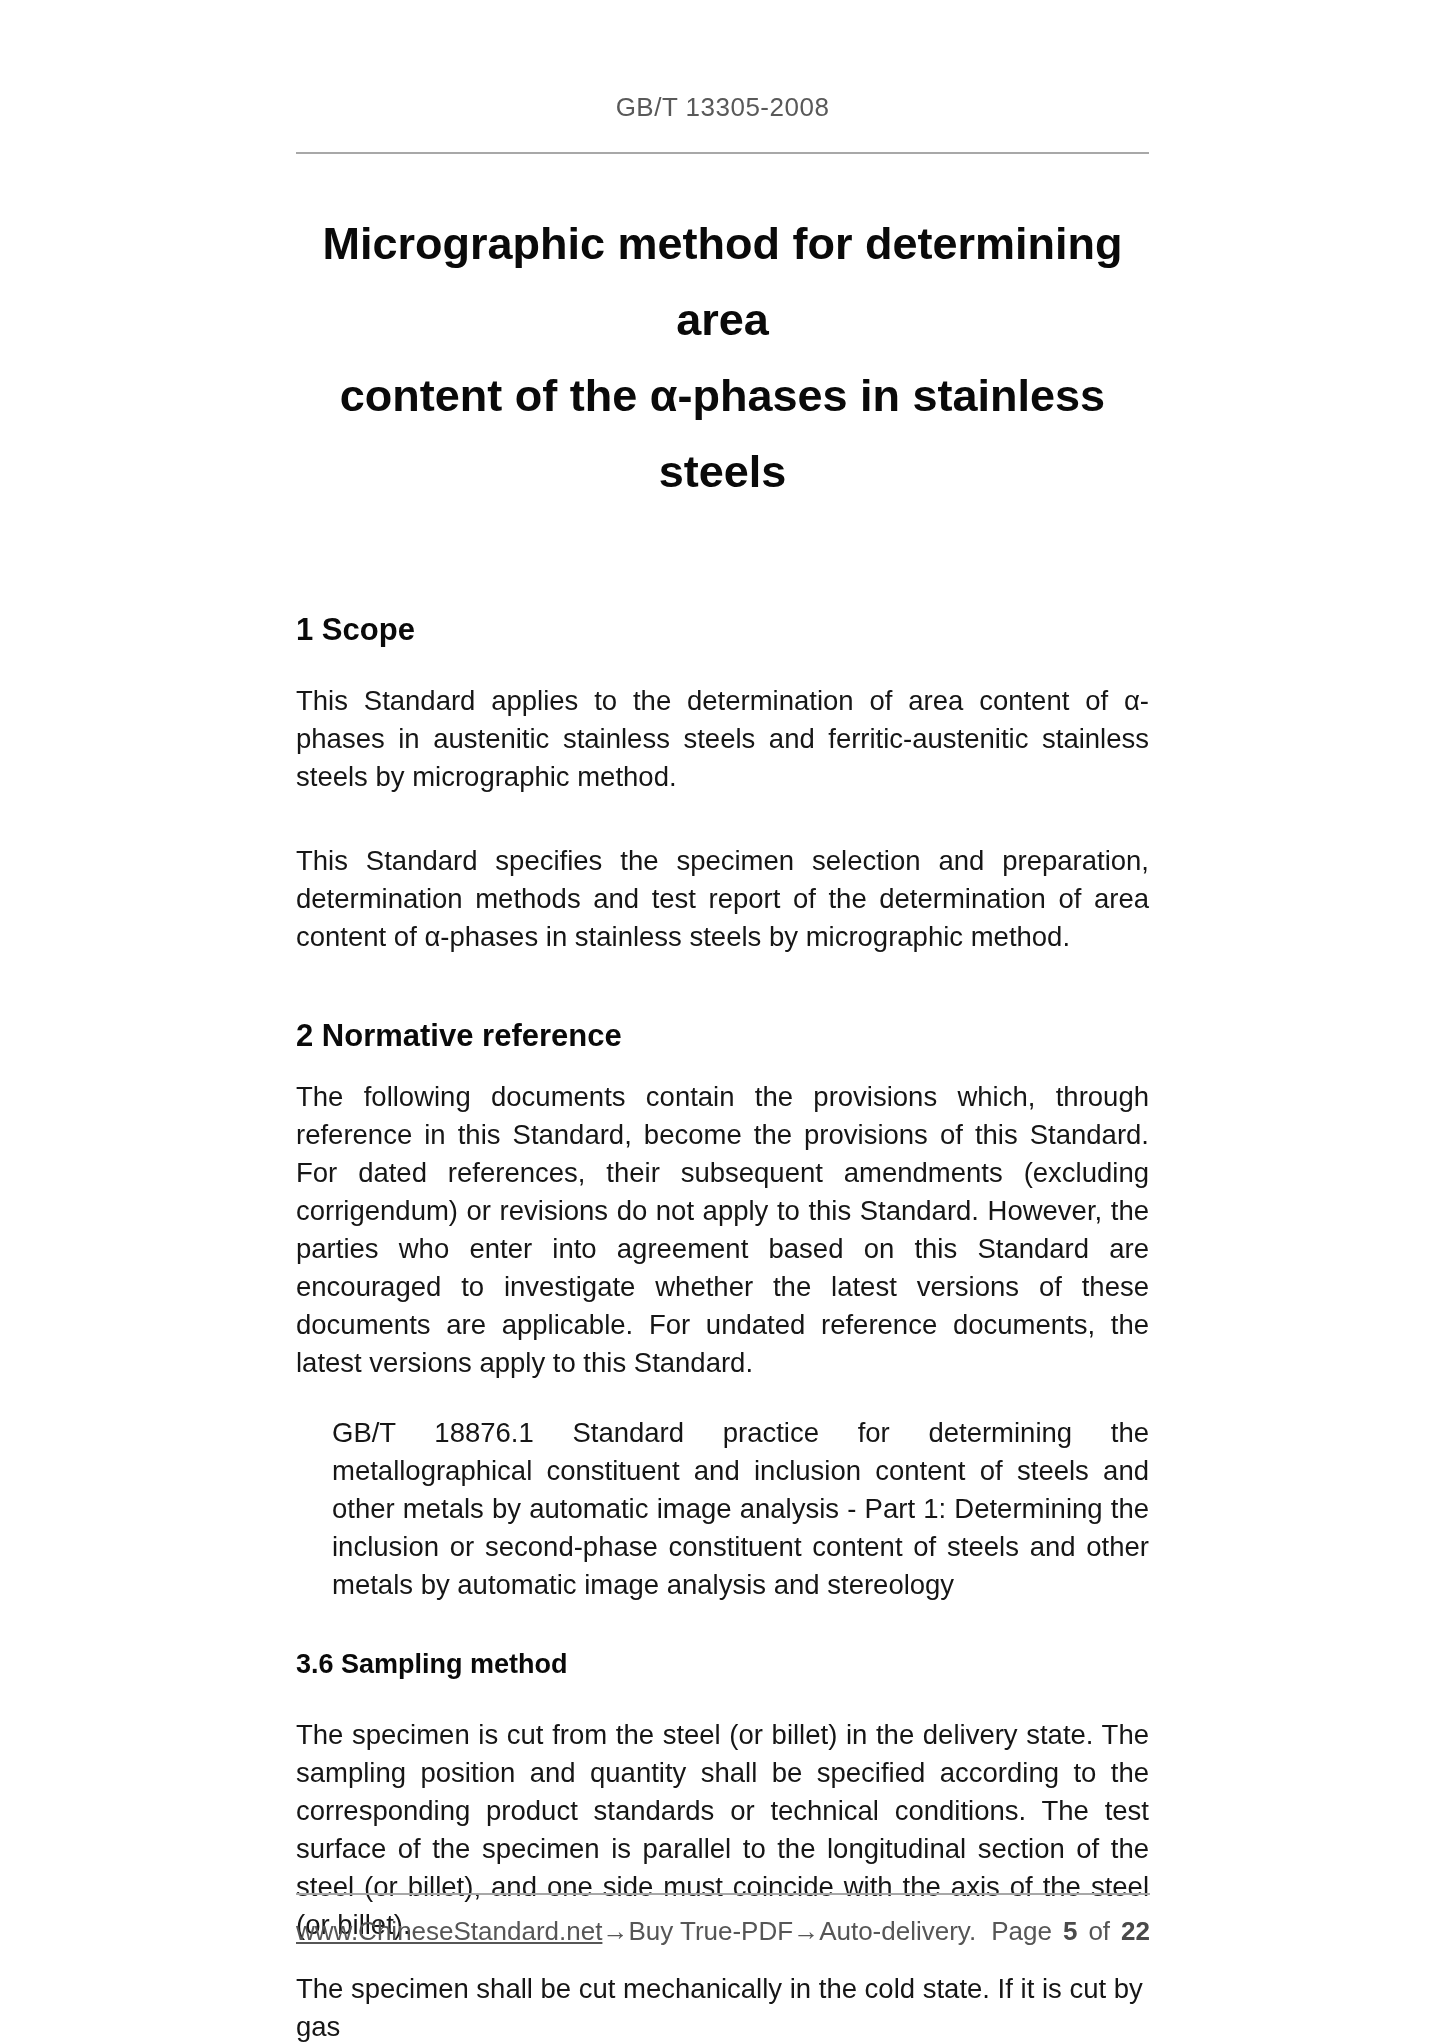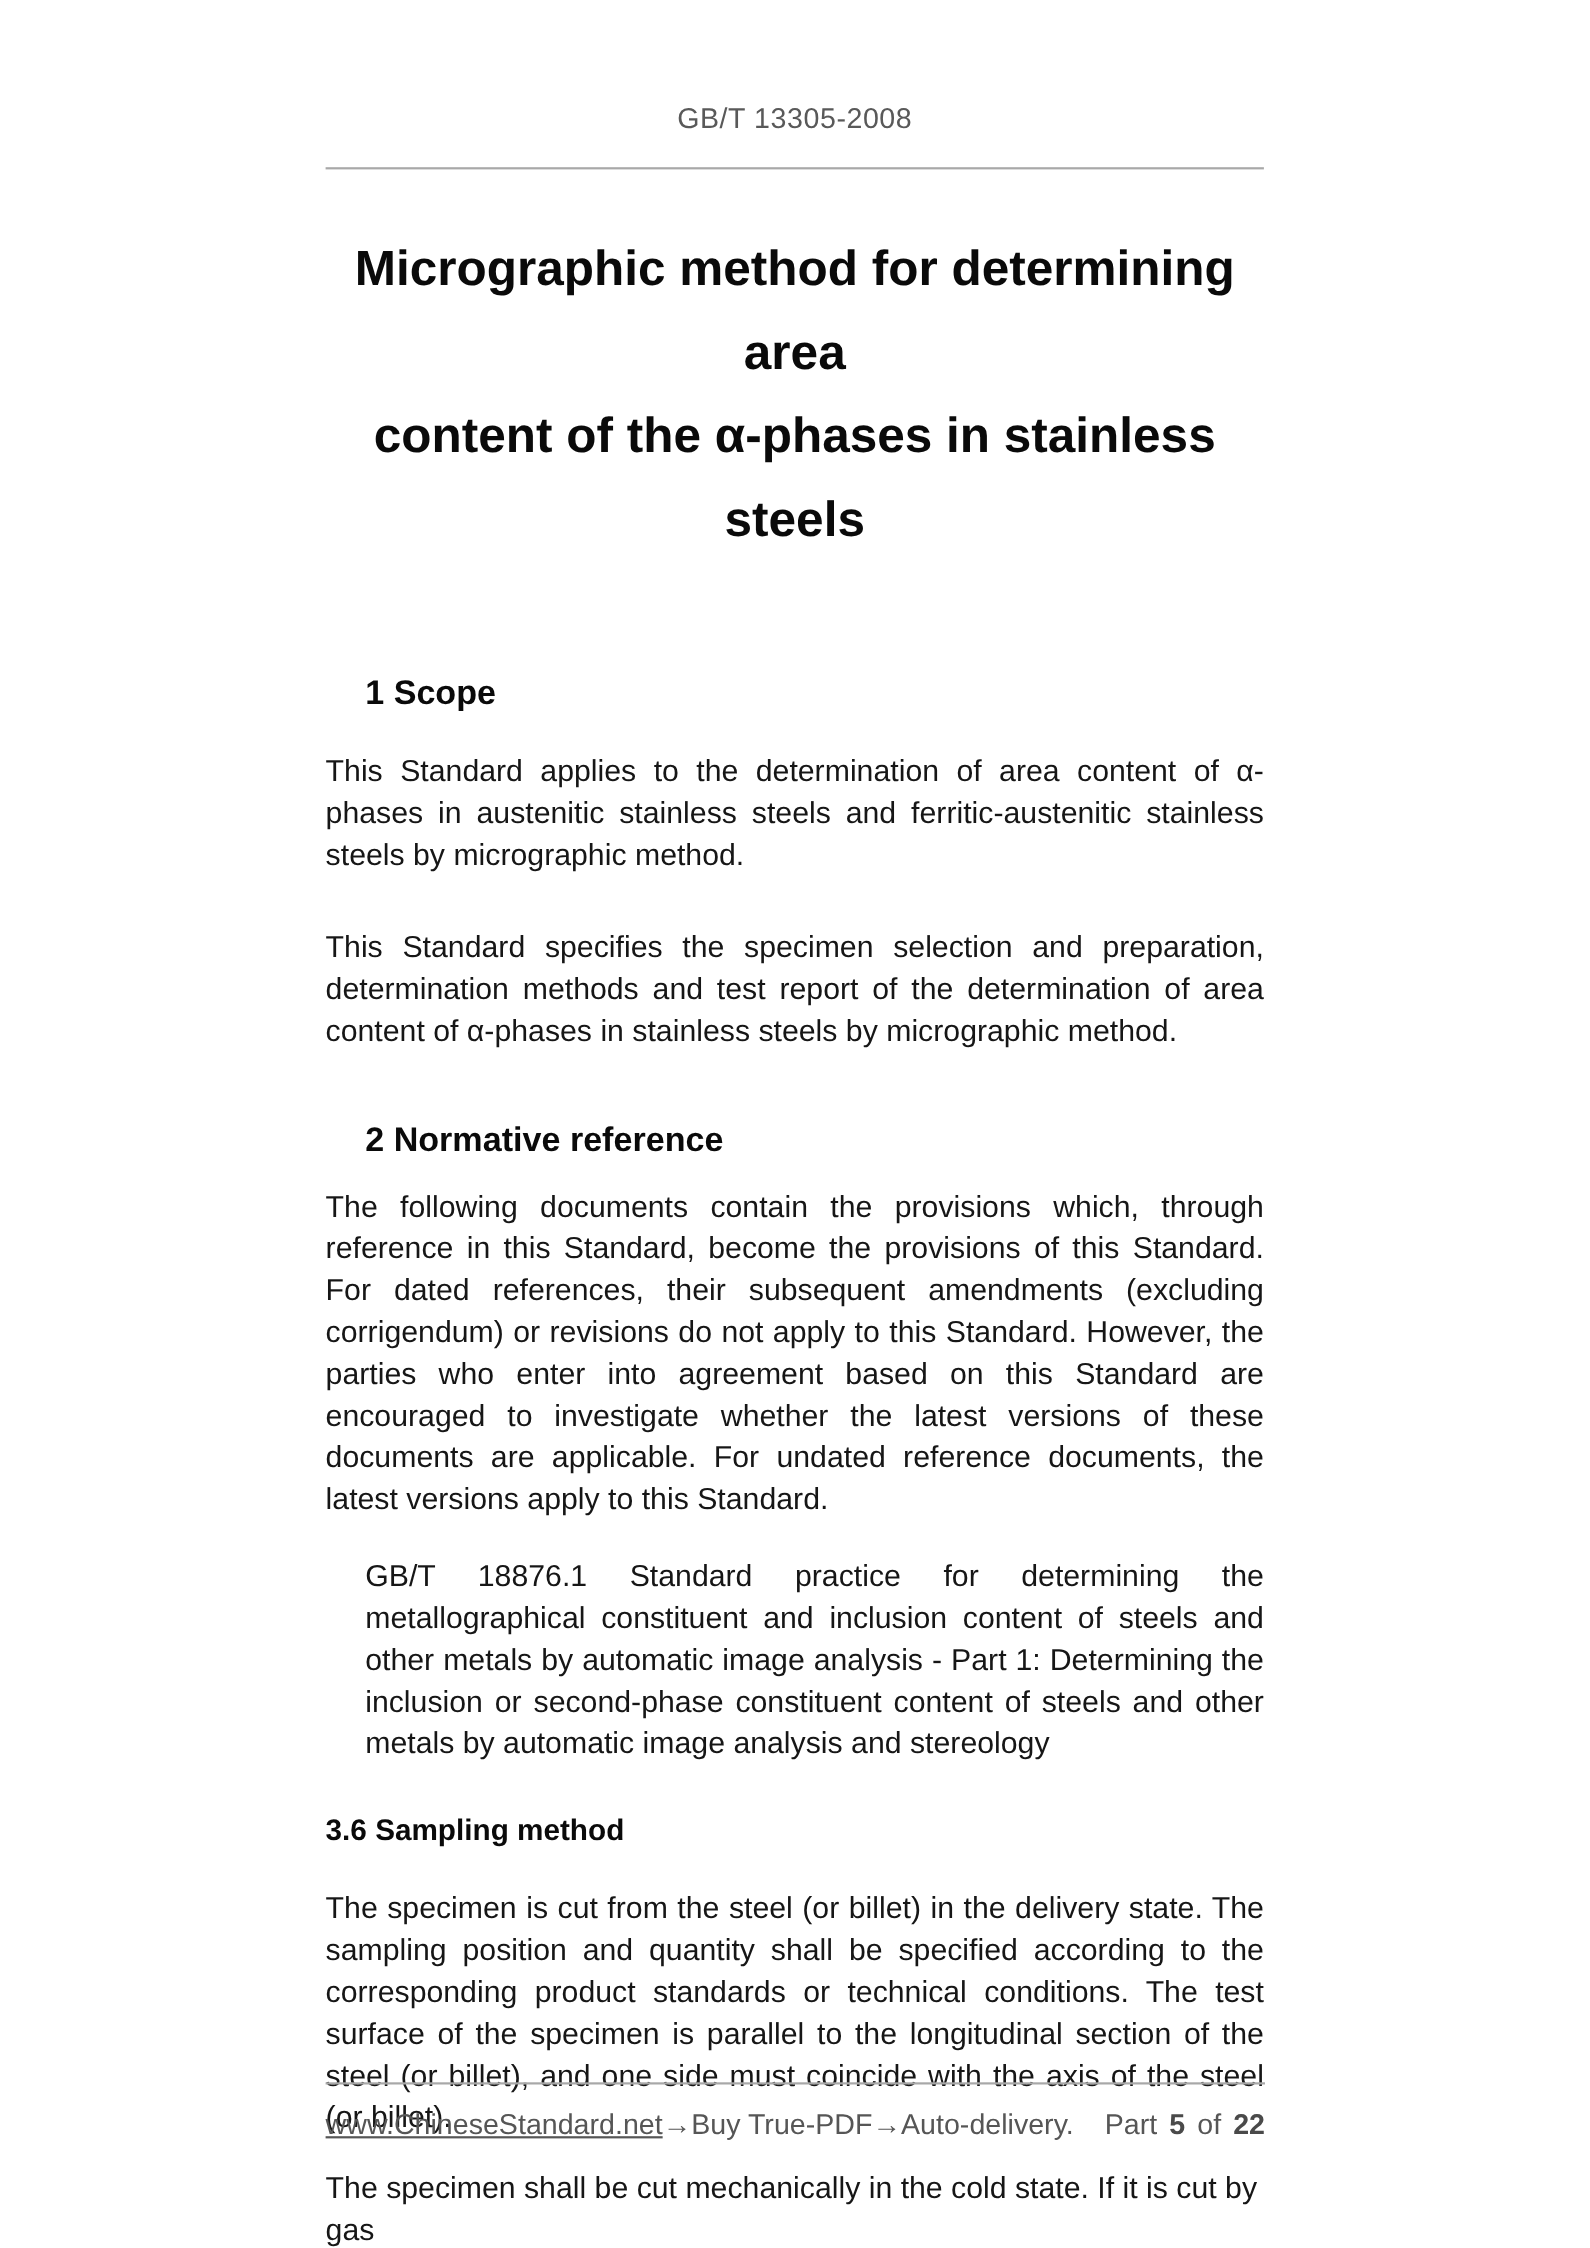"1 Scope" h2.section-heading { margin-left: 36px -> none }
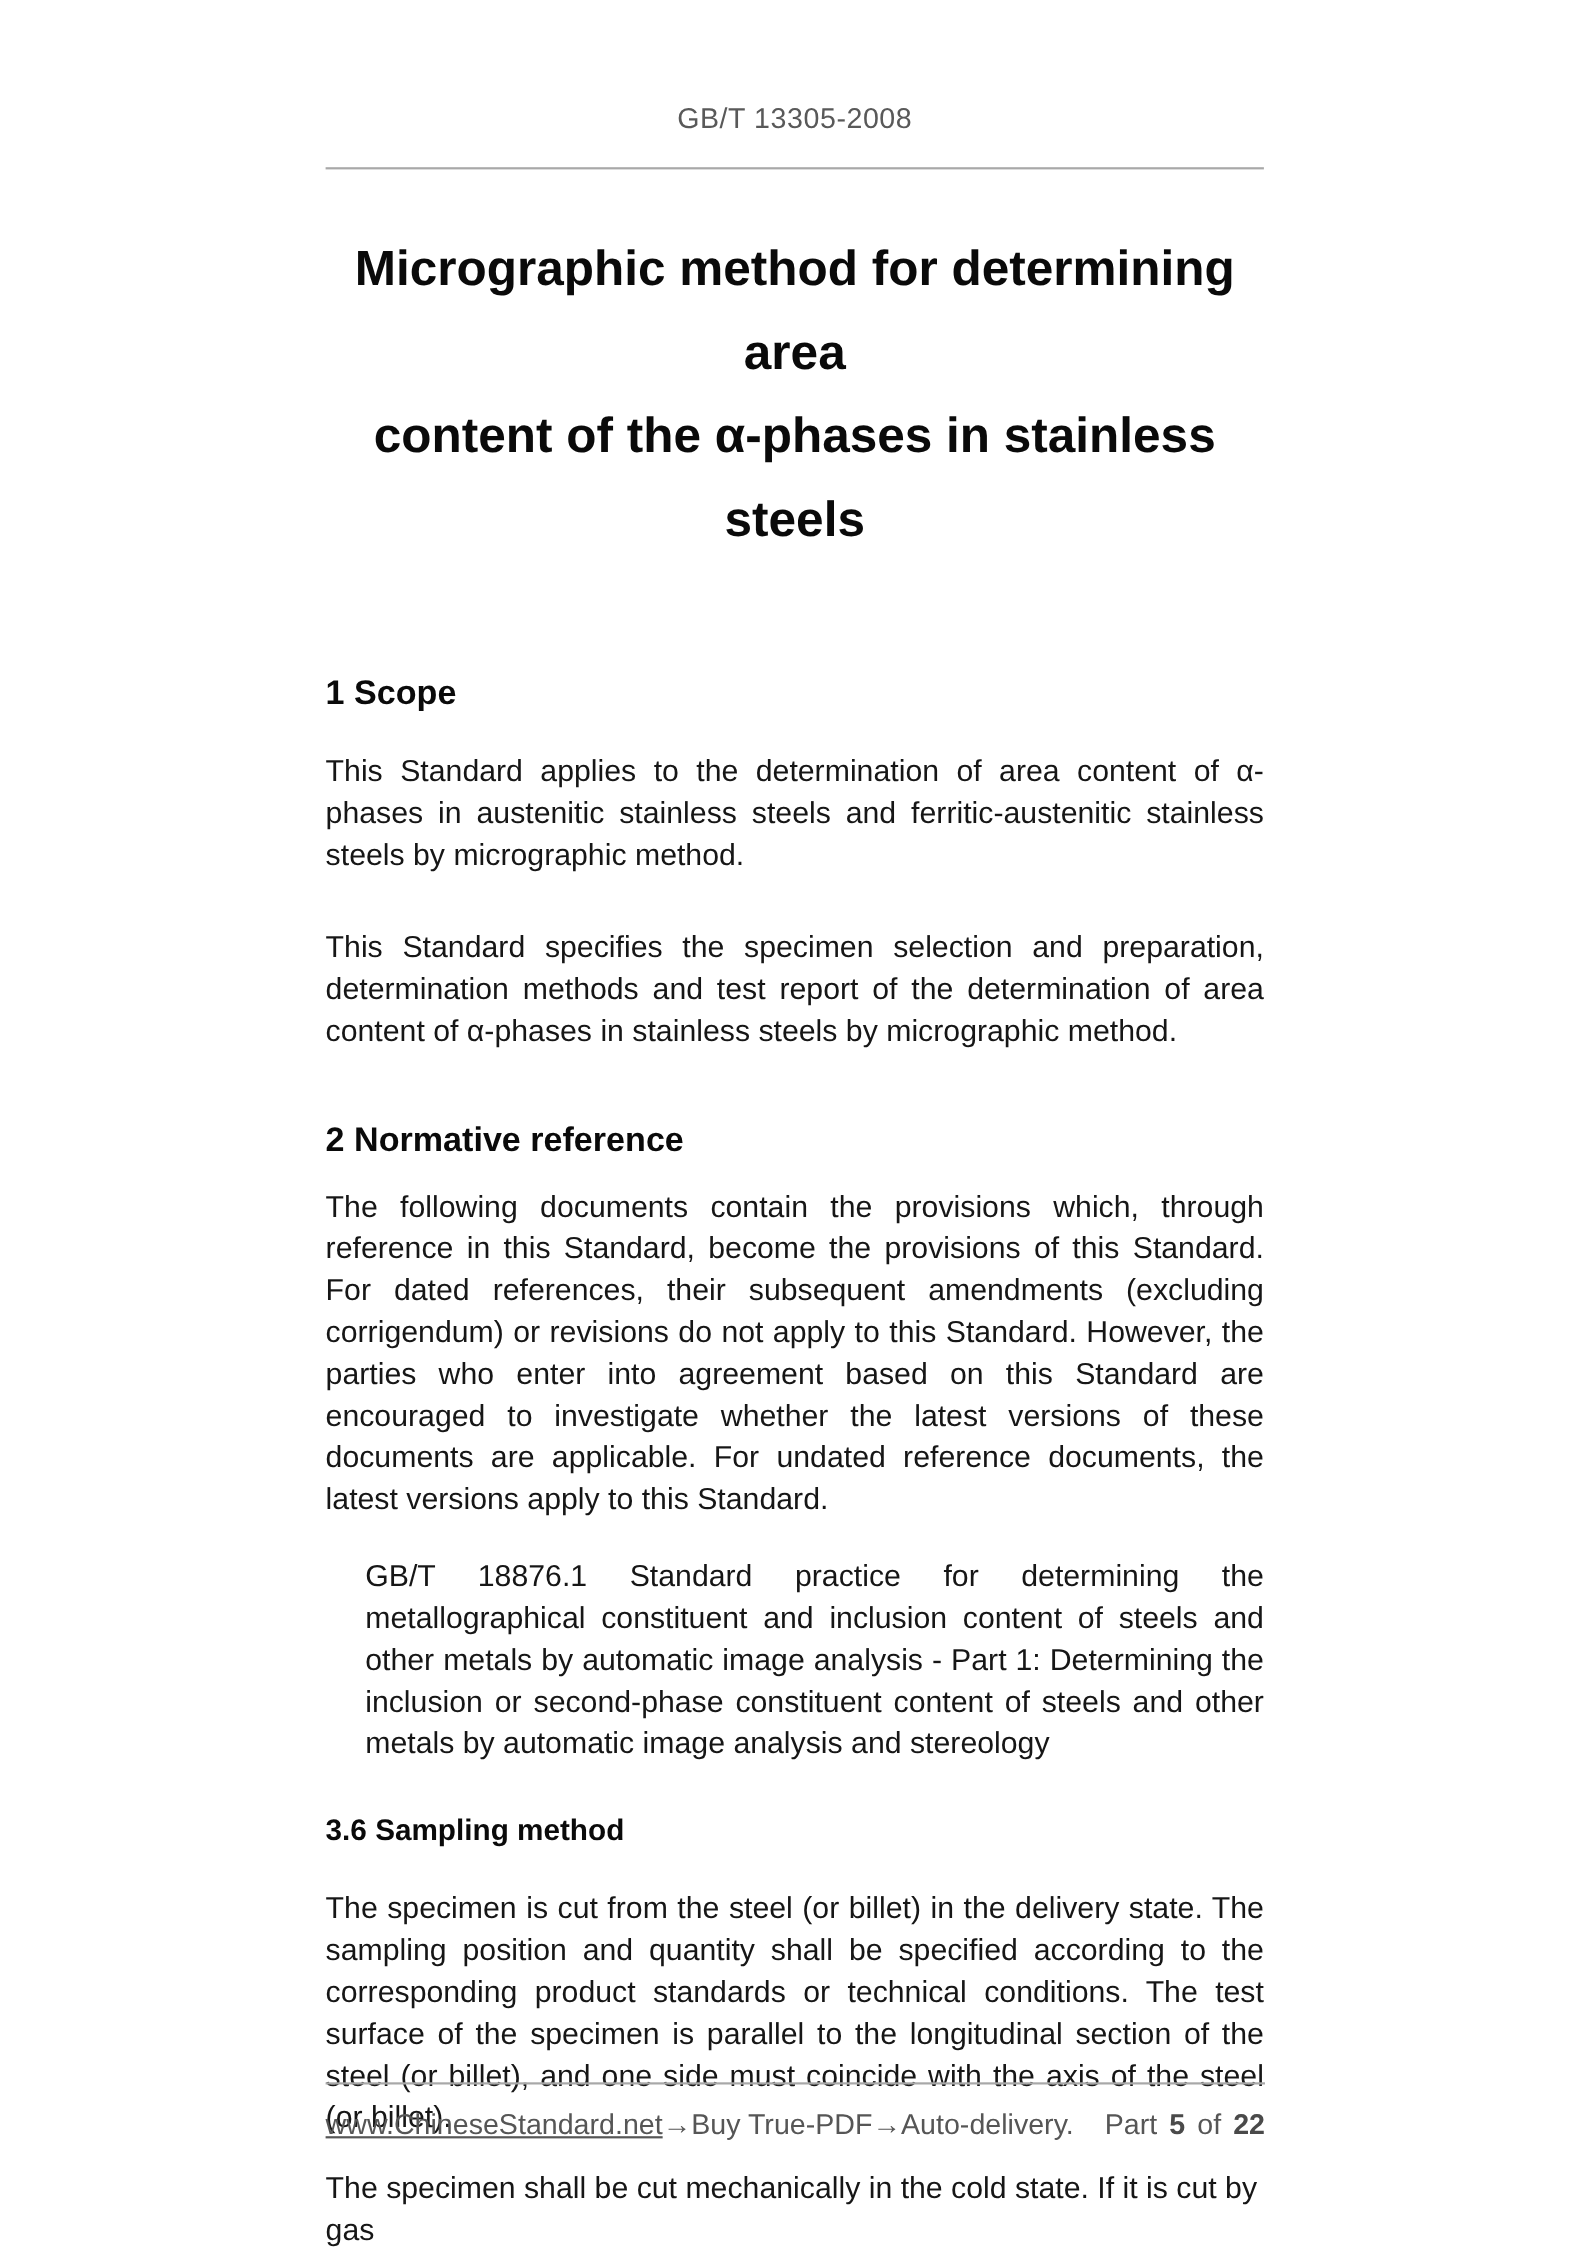"Part" span { text: Part -> Page }
